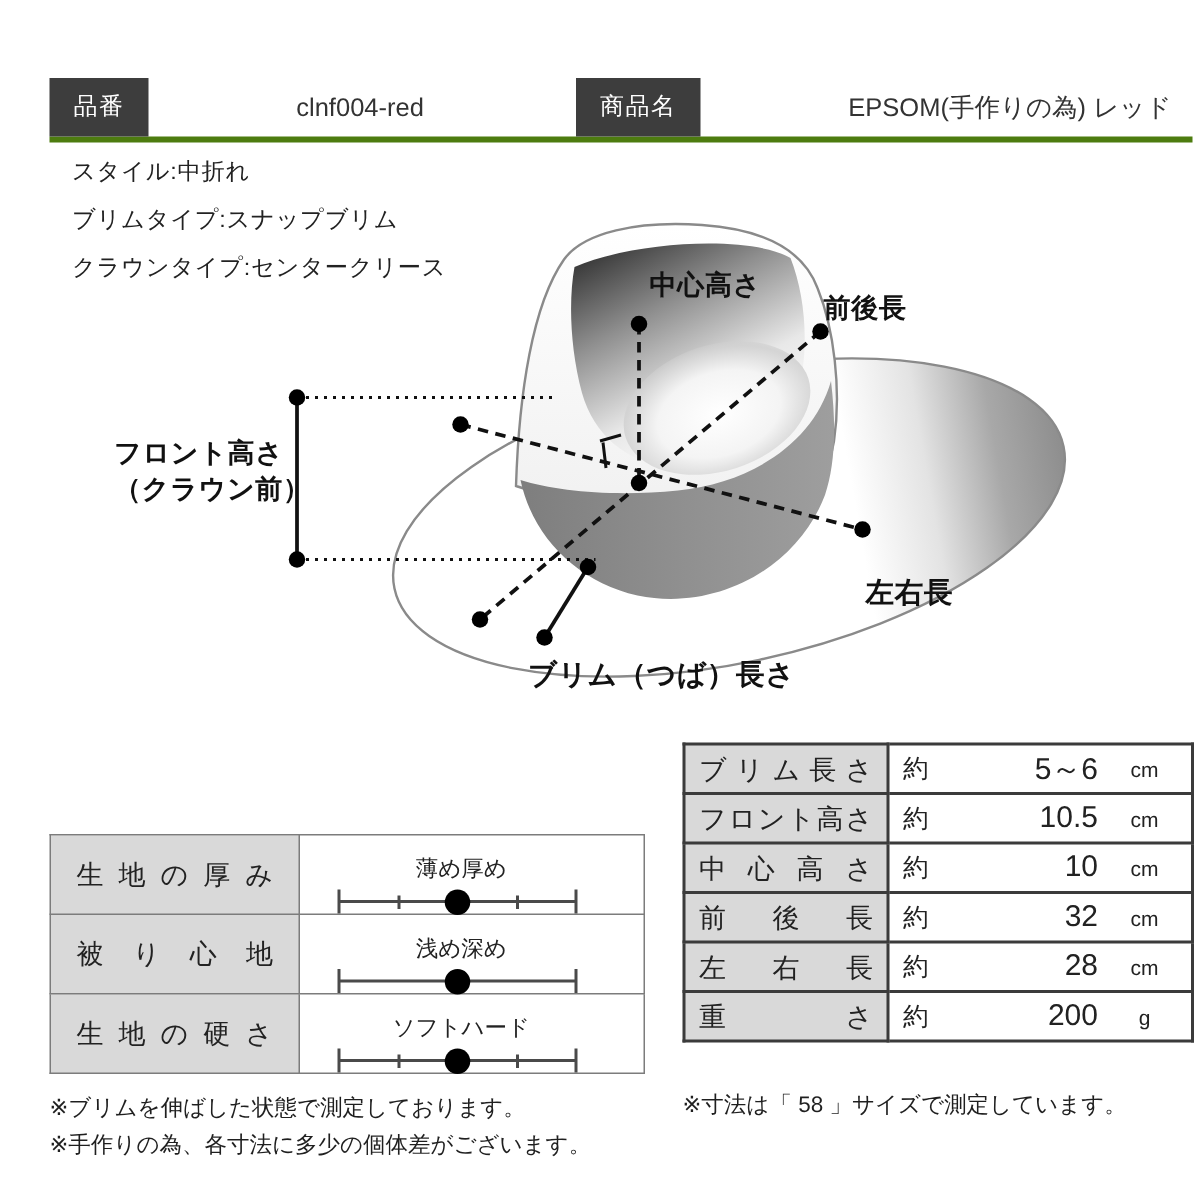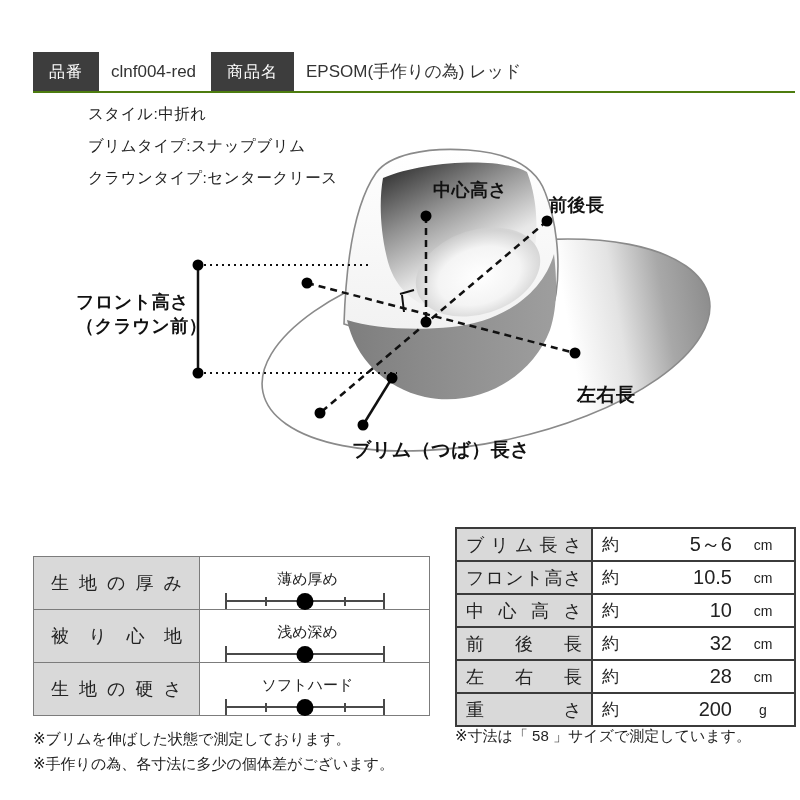"品番" .header { border-bottom: 2px solid #4d7c0f -> 4px solid #4d7c0f; justify-content: none -> space-between }
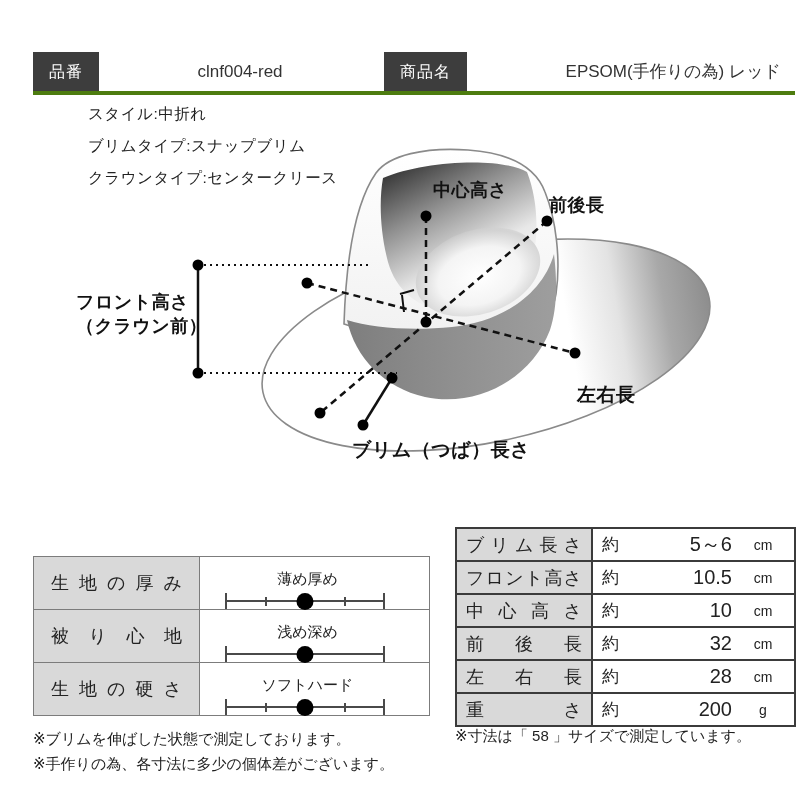"スタイル:中折れ" .specs div { margin-left: 40px -> none }
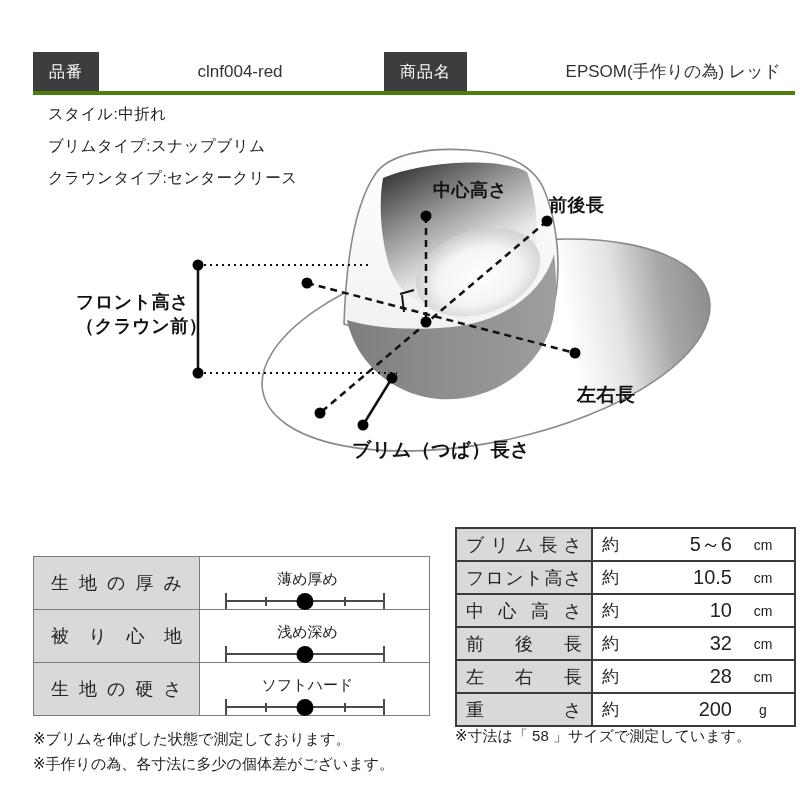"ブリム長さ" .size-table { top: 527px -> 495px }
